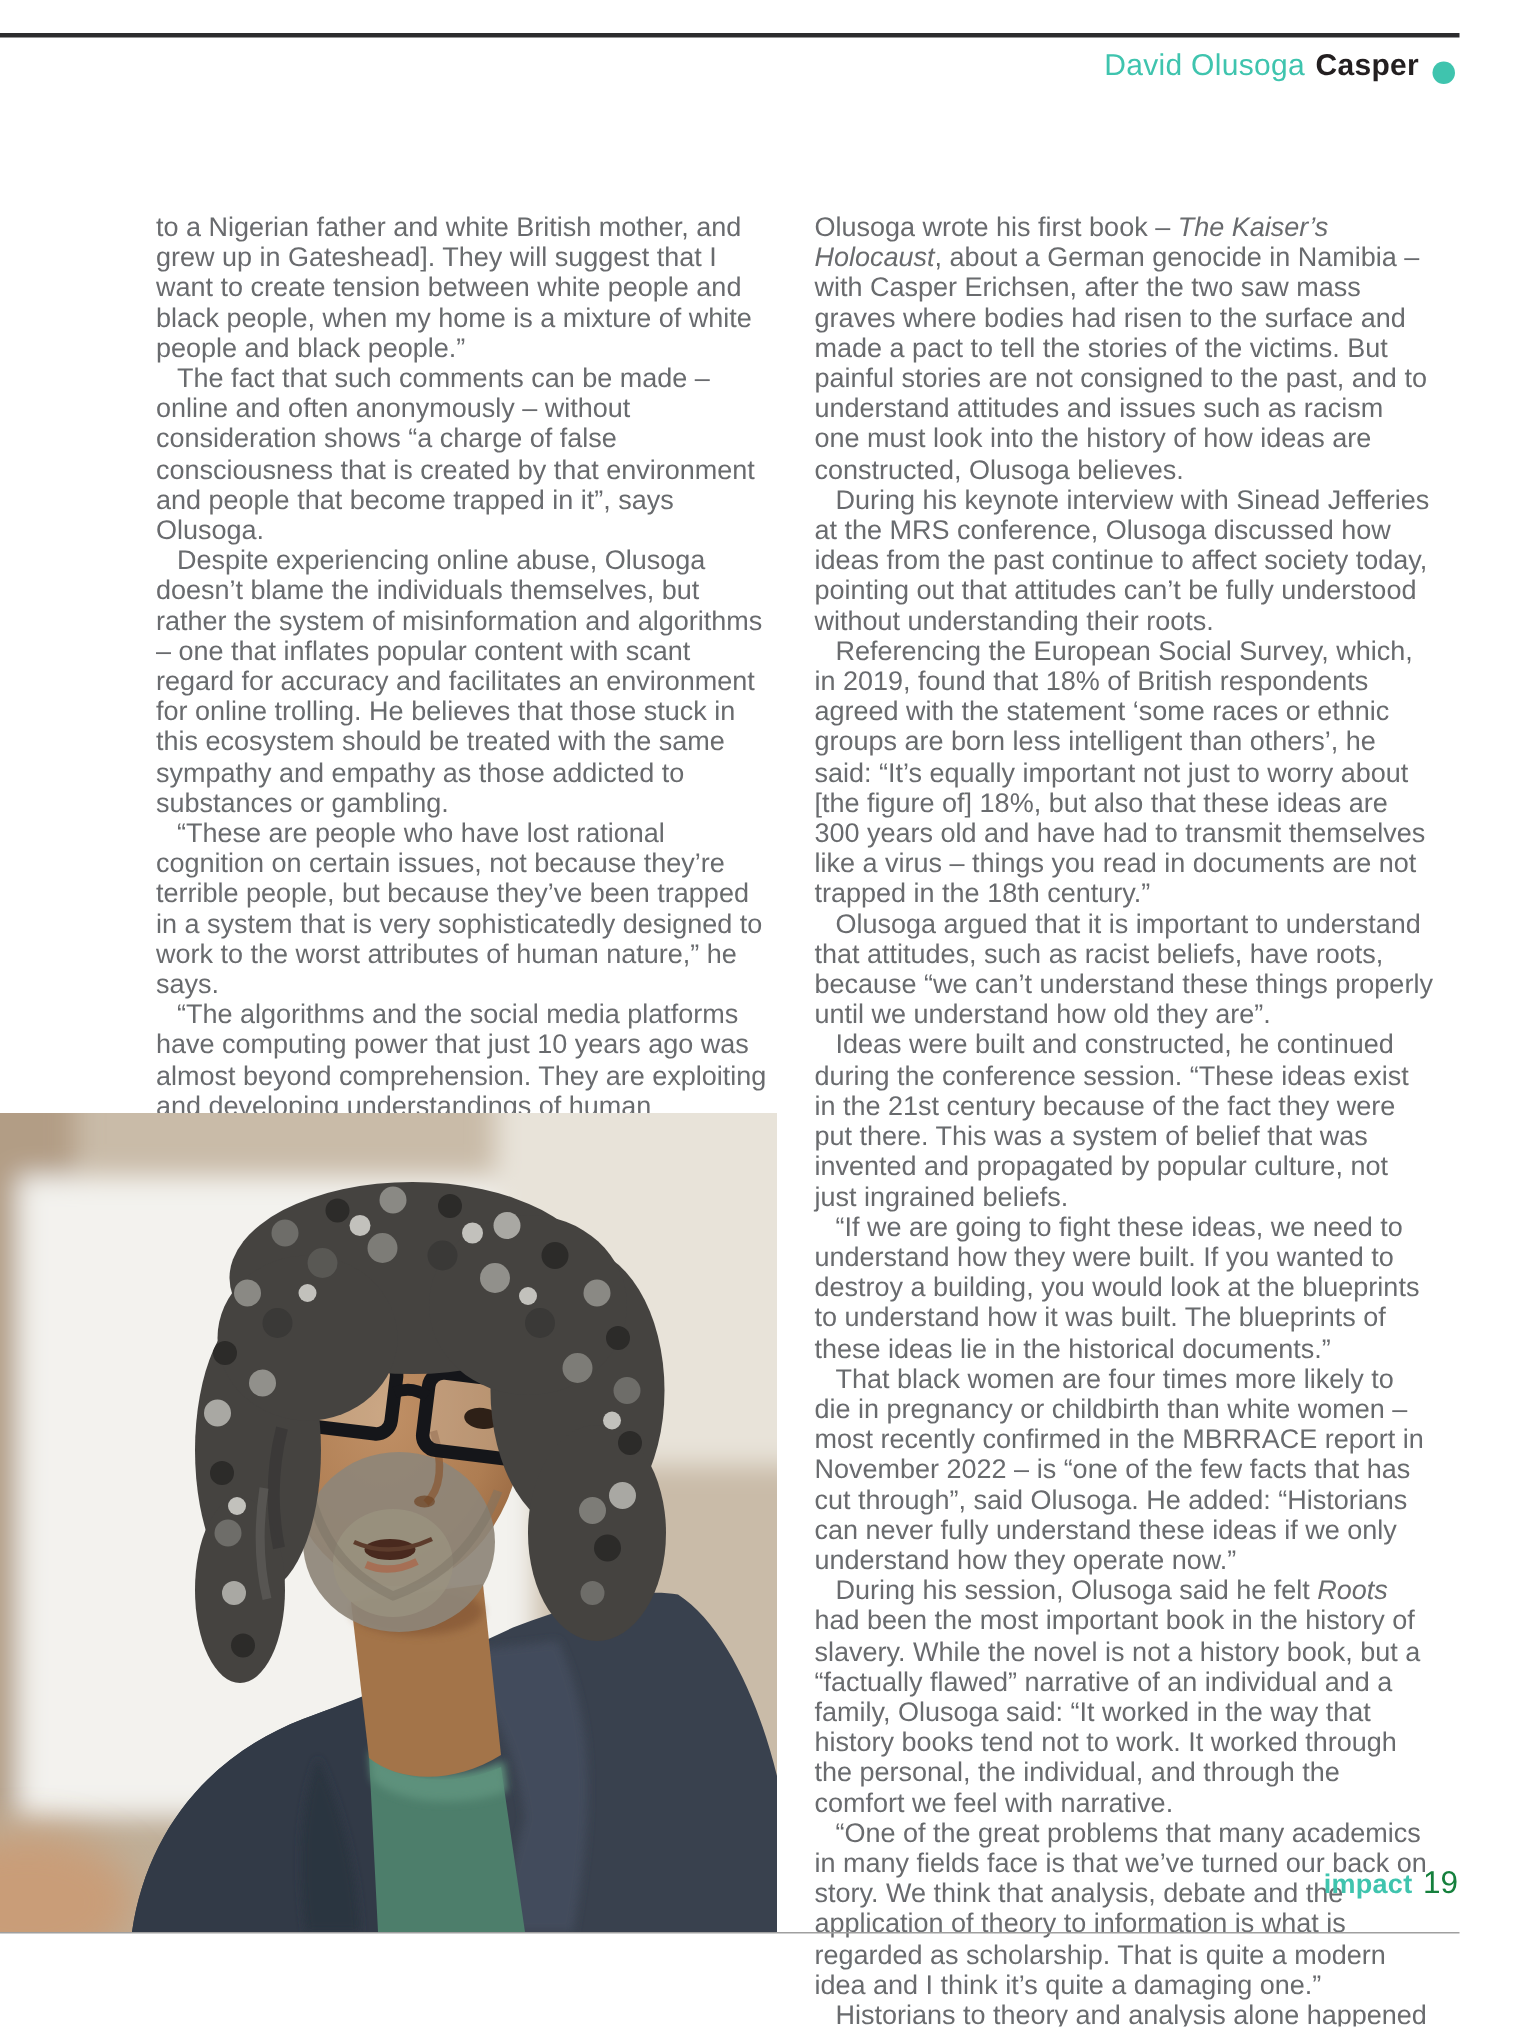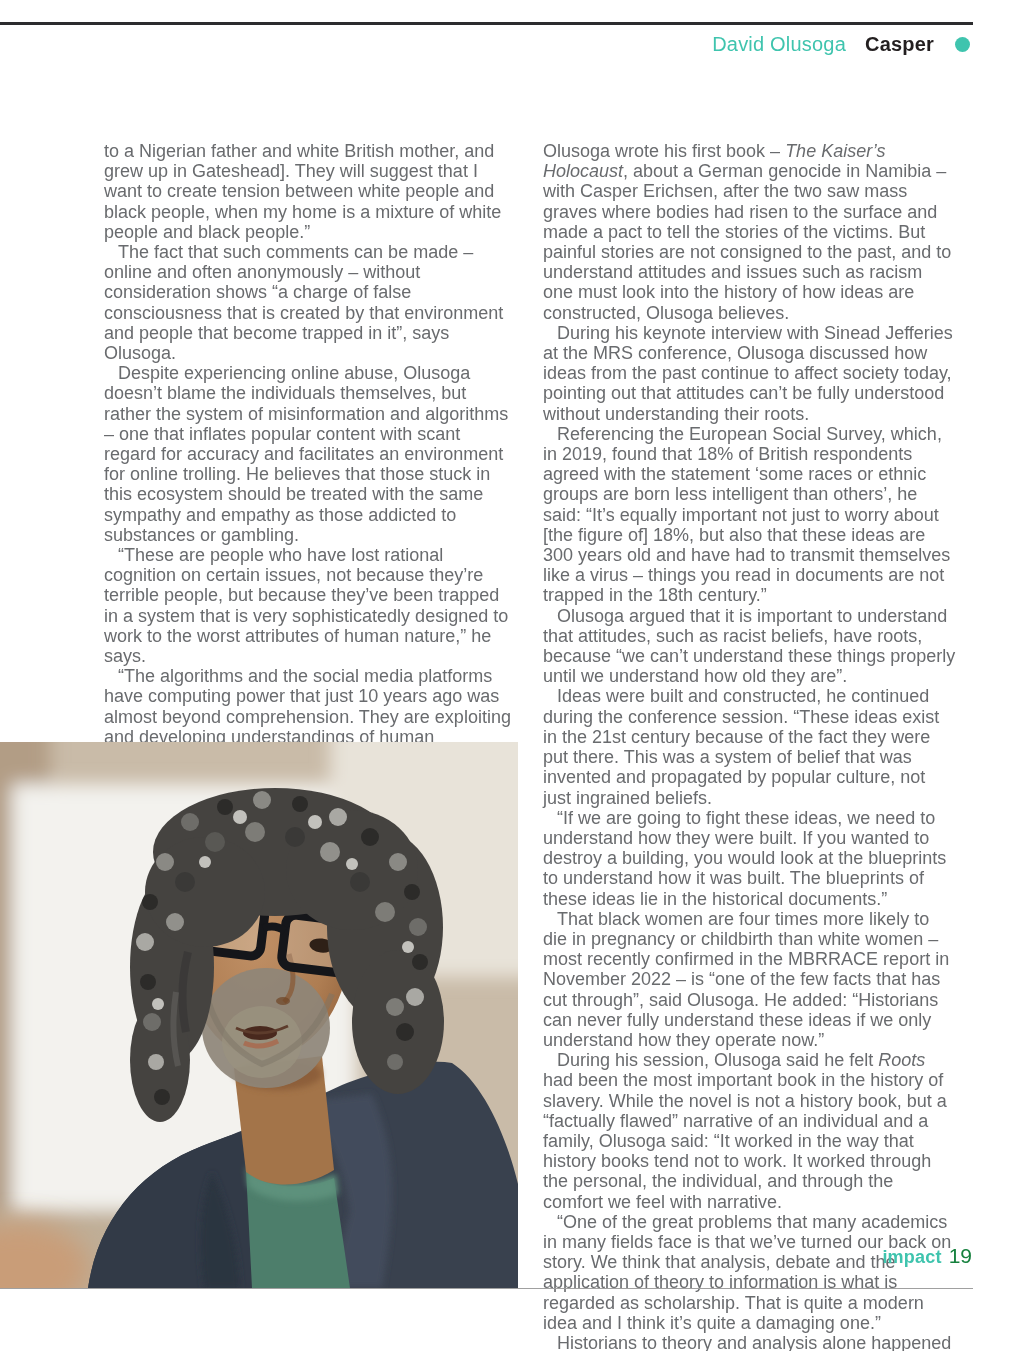"David Olusoga" .page-header { align-items: center -> flex-end; gap: 19px -> 7px }
